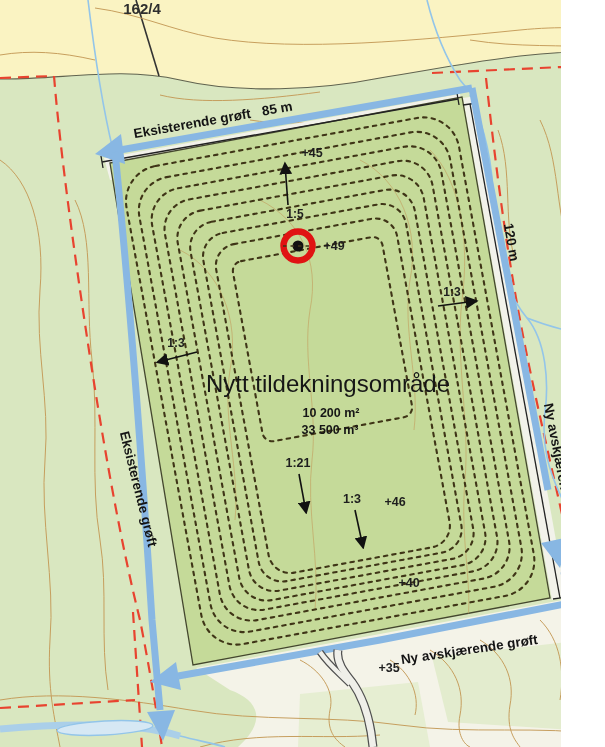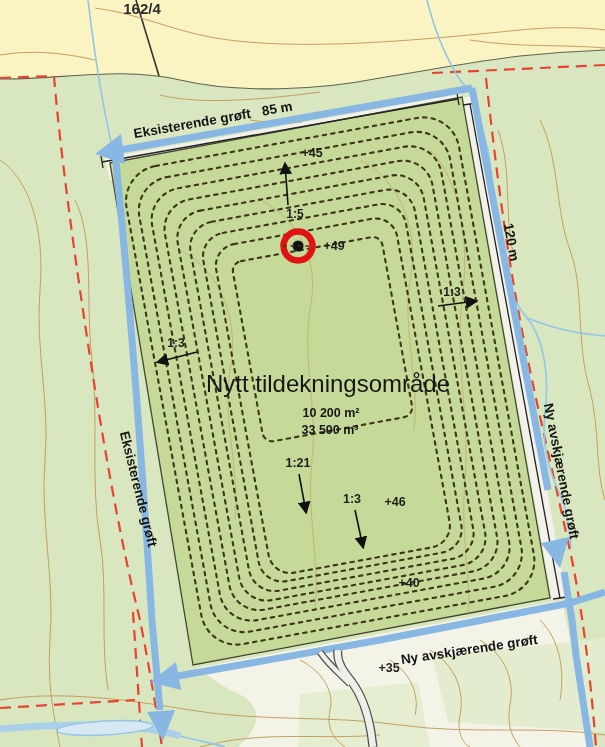"162/4" .map-wrap { width: 605px -> 561px }
